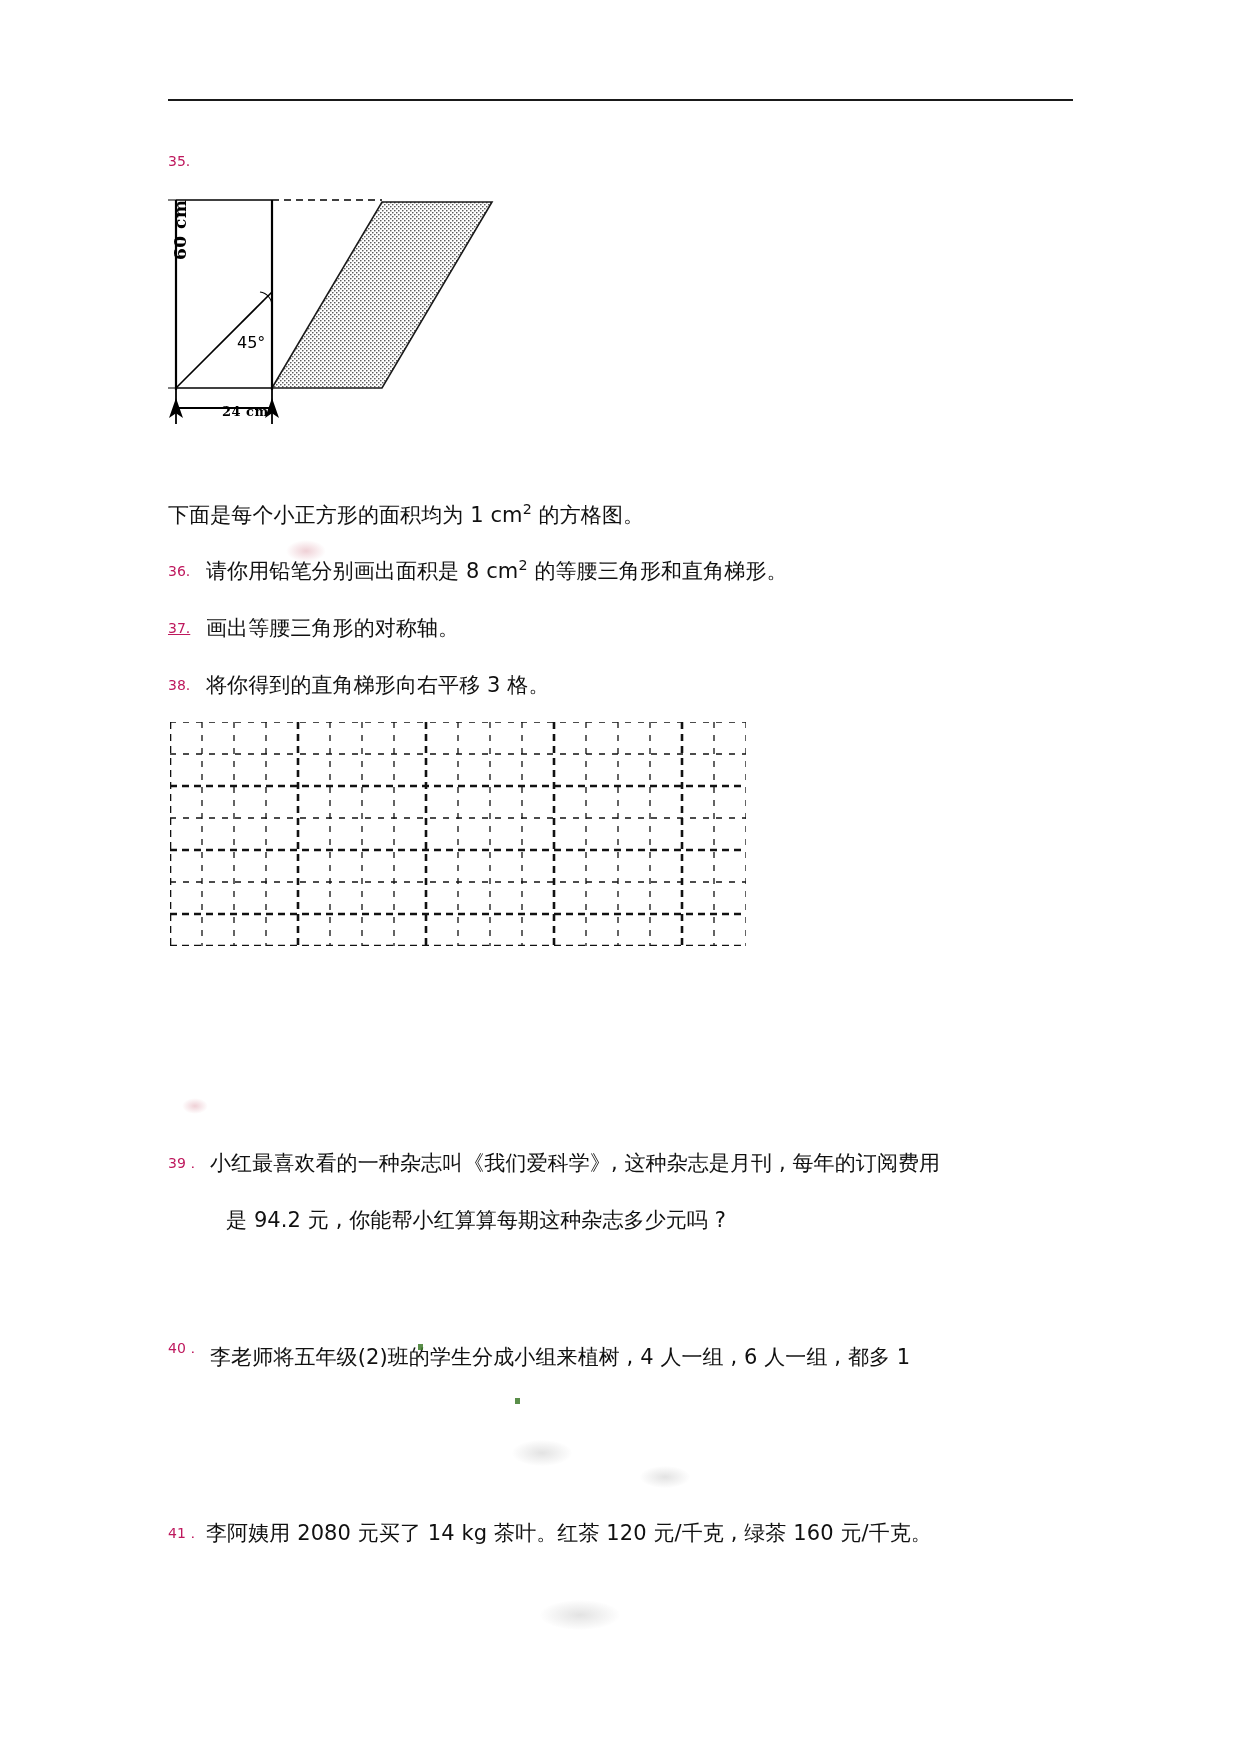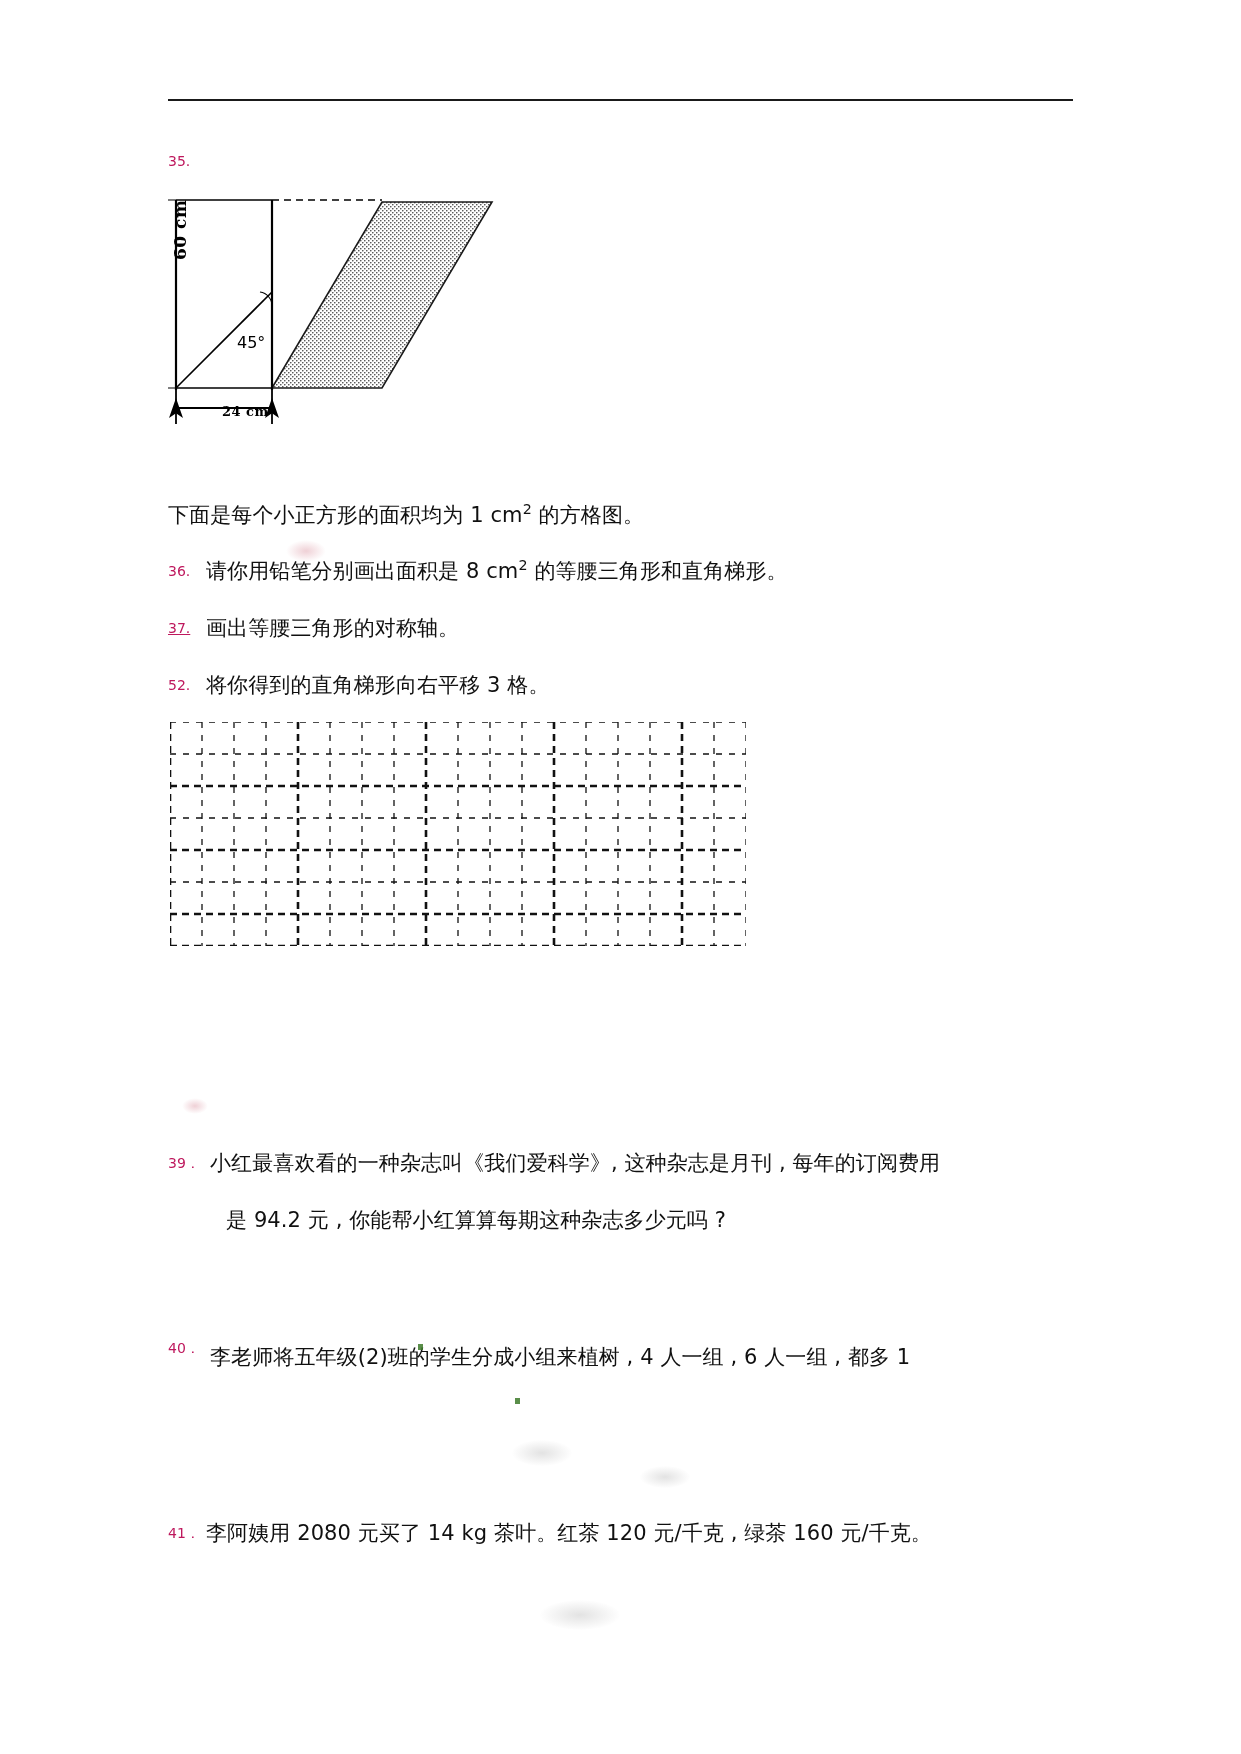"52." div.qnum { text: 52 -> 38 }
